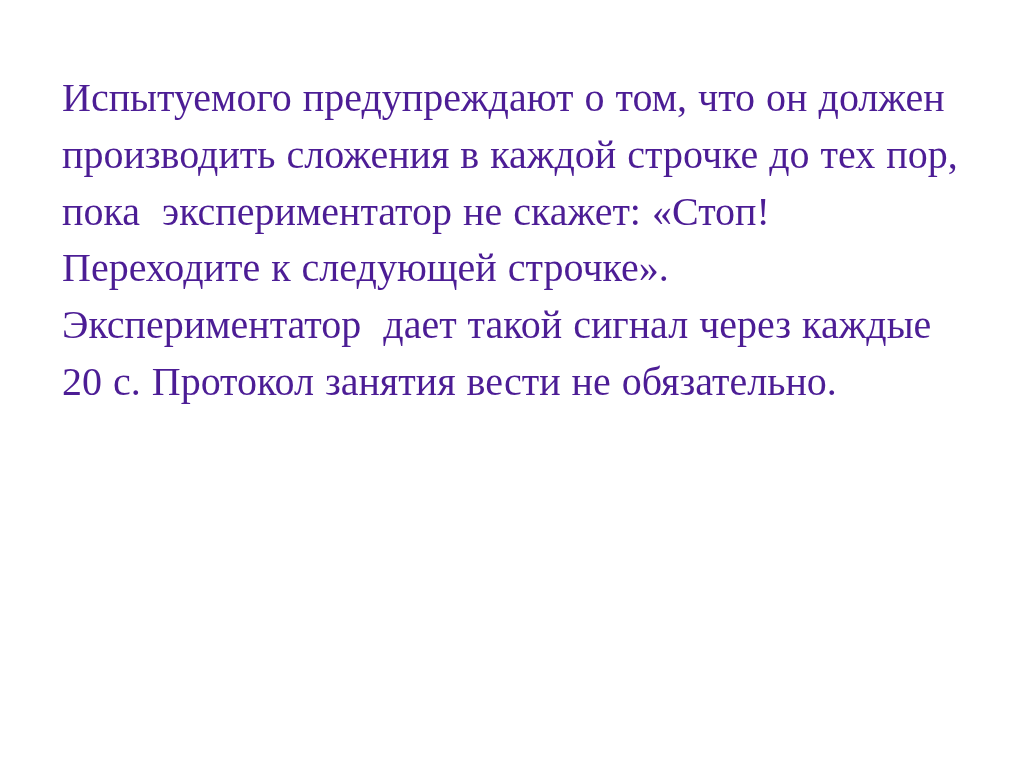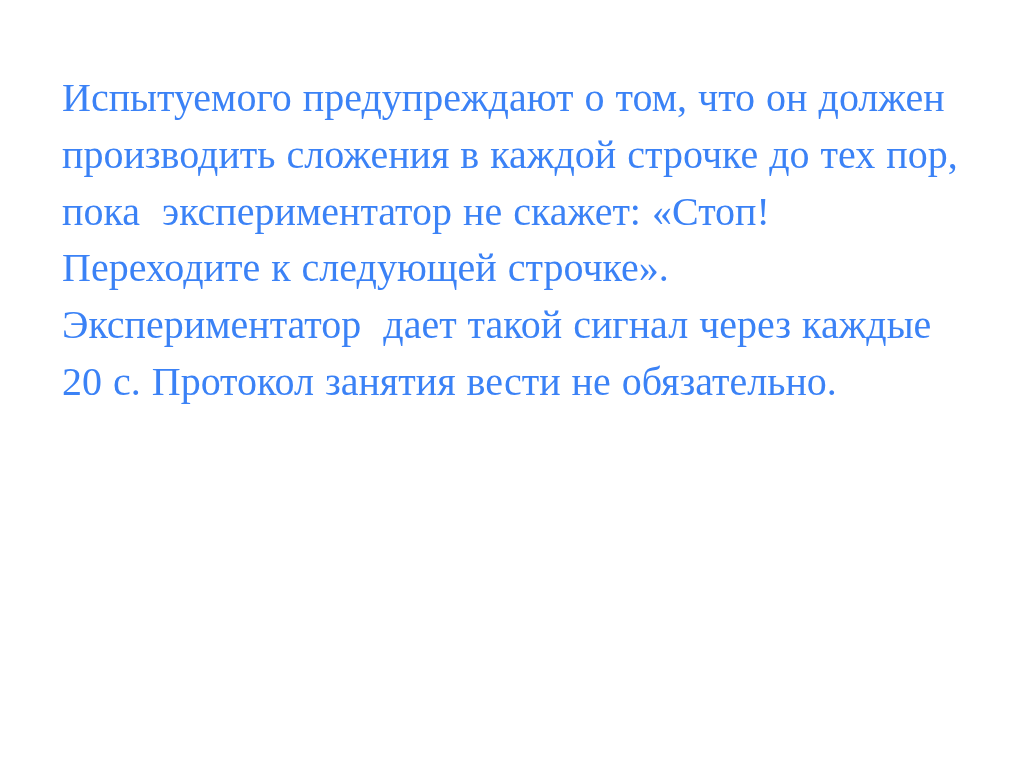"Испытуемого предупреждают о том, что" .slide-body { color: #3b82f6 -> #4c1d95 }
